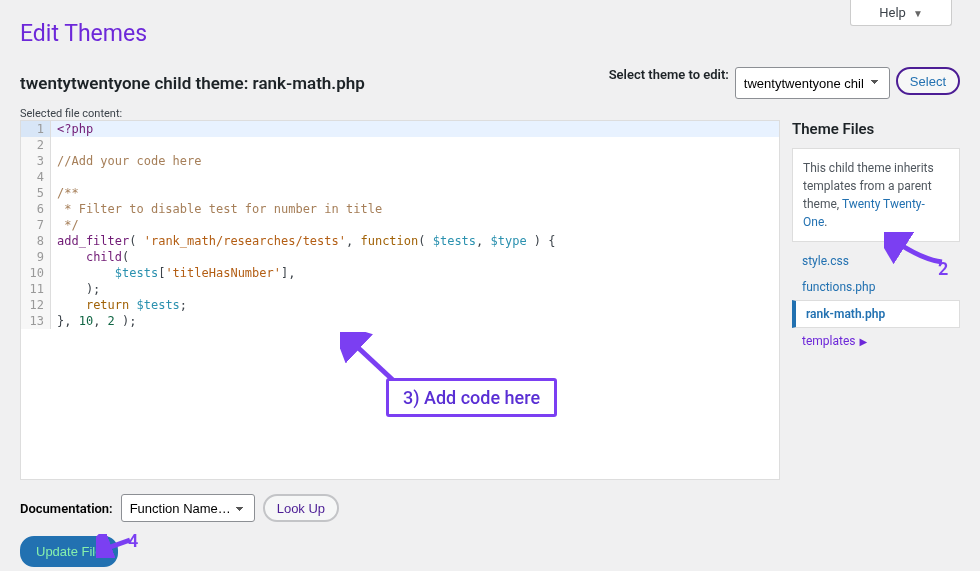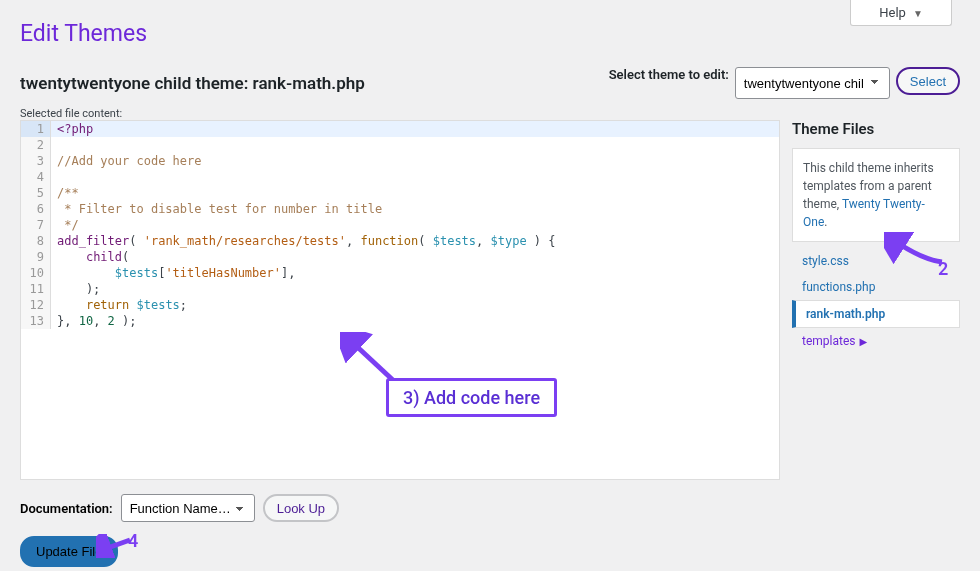"Update File" .button-primary { color: #000000 -> #86efac }
